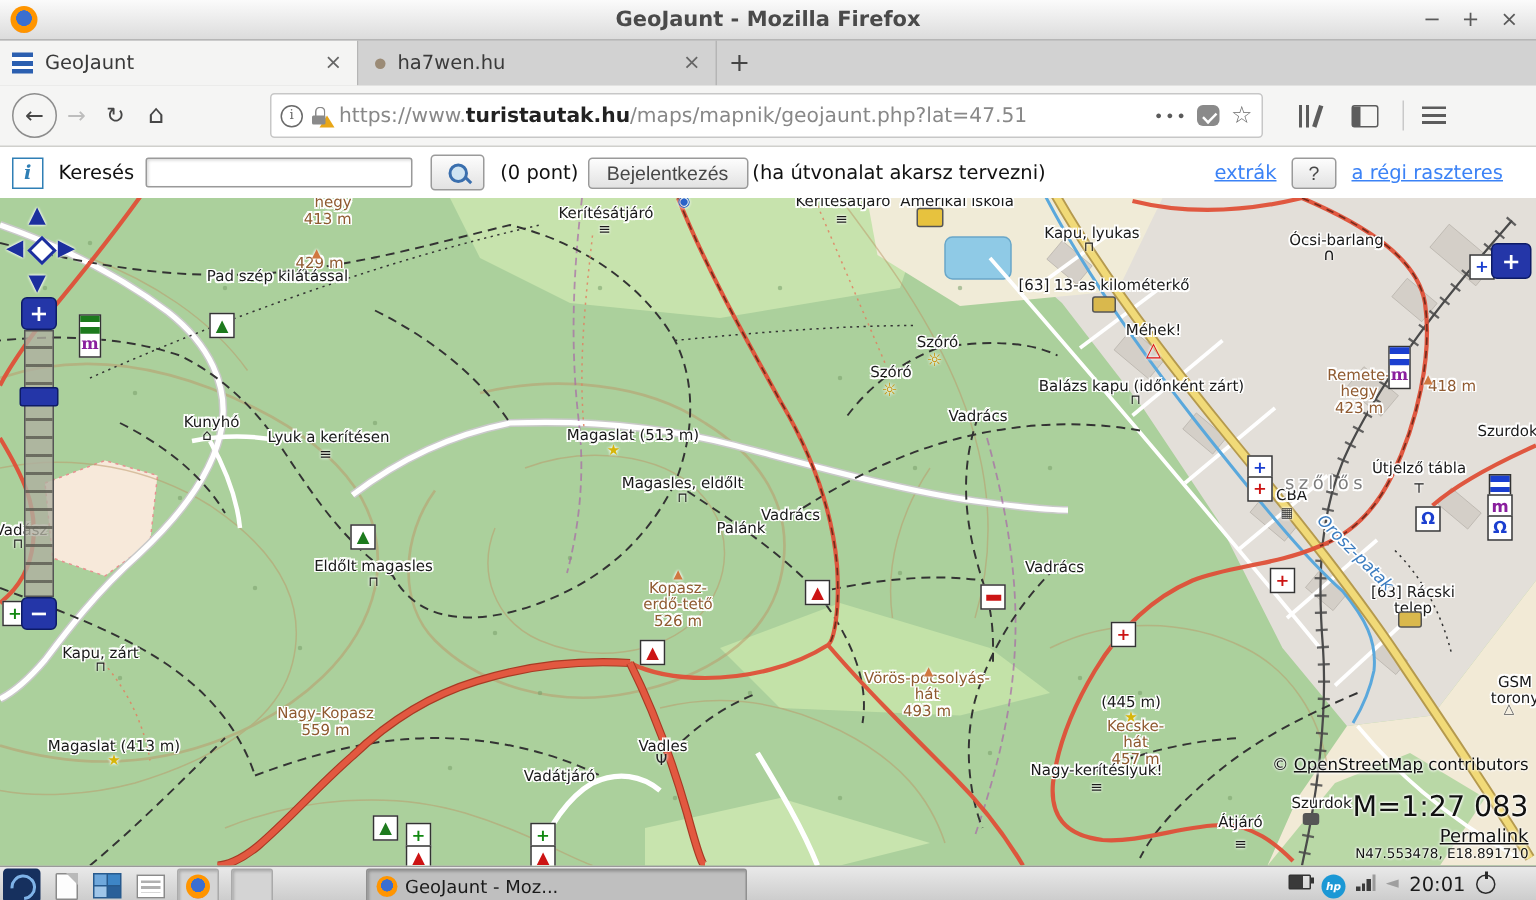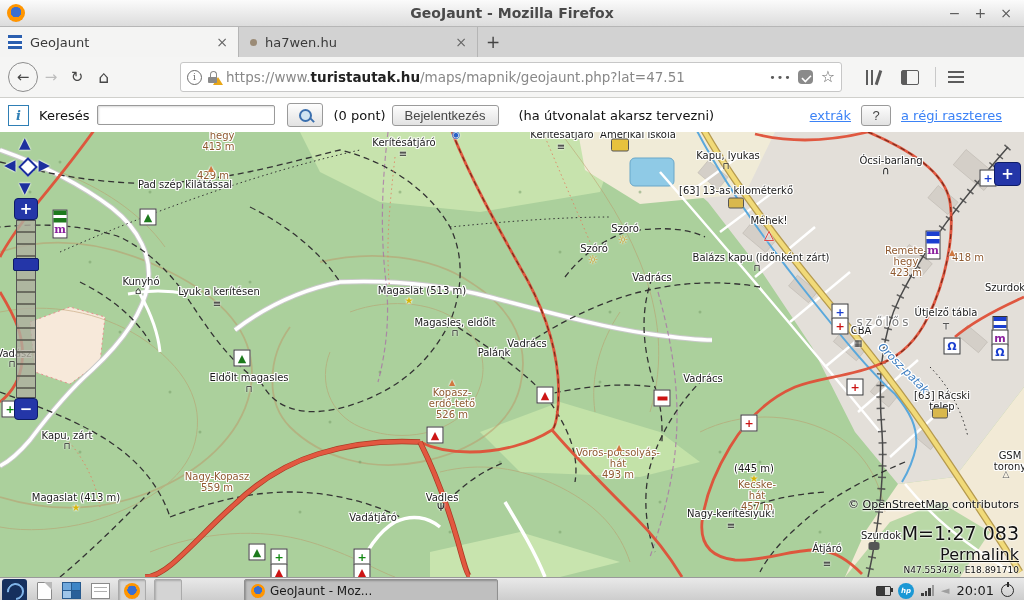"(ha útvonalat akarsz tervezni)" .hint { margin-left: 20px -> 3px }
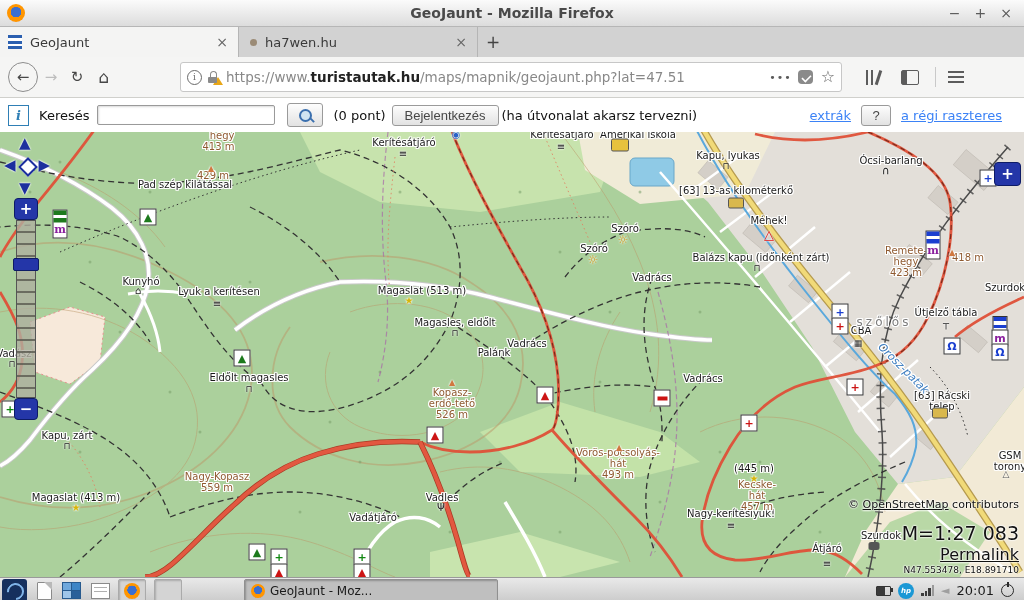"Permalink" .attrib .l3 { font-size: 16px -> 12px }
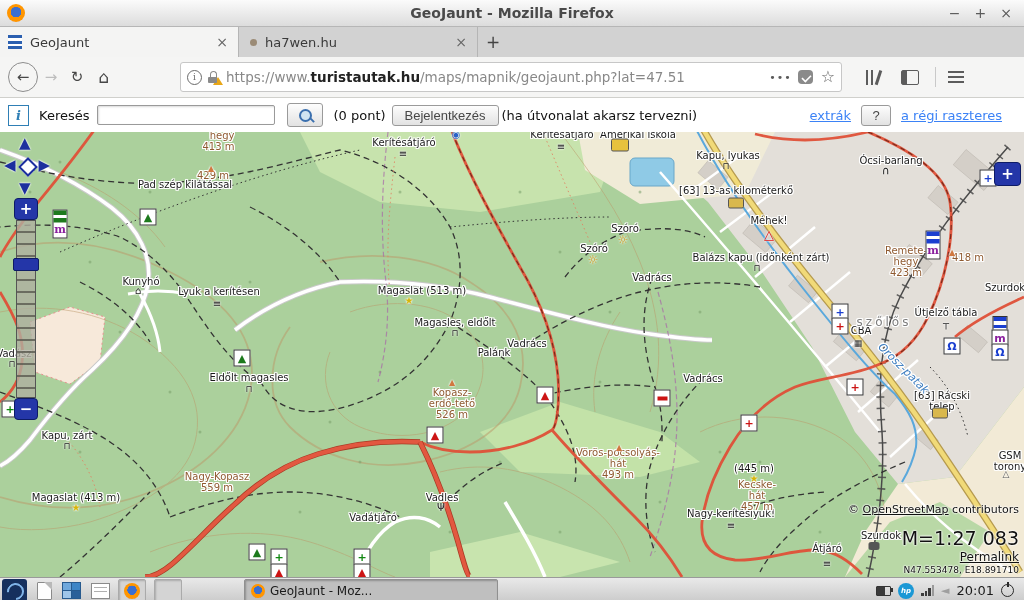"hp" .tray { align-items: center -> flex-start; padding-right: 6px -> 23px }
